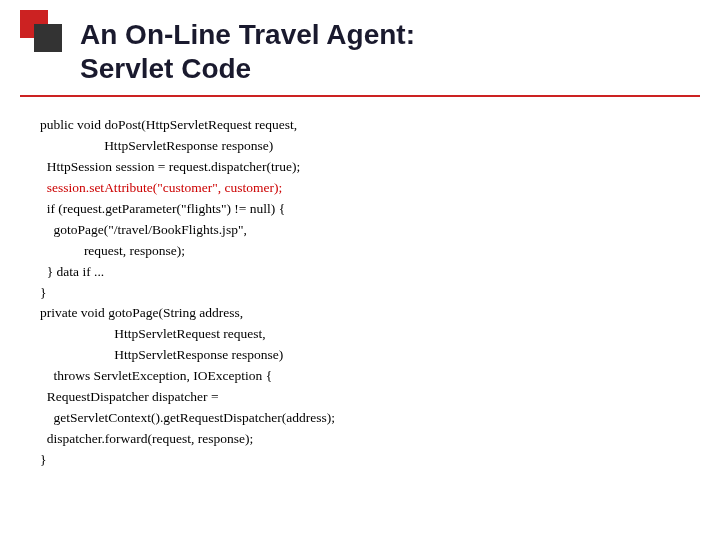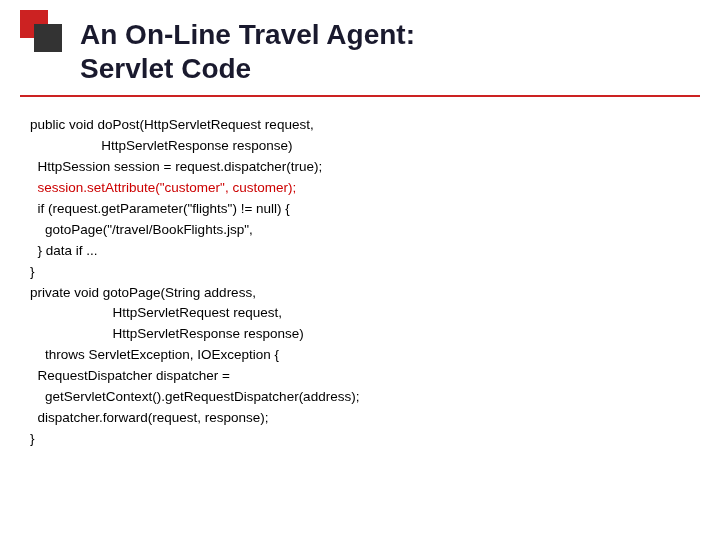"public void doPost(HttpServletRequest" .content { font-family: Liberation Sans, sans-serif -> Liberation Serif, serif; padding: 18px 30px 10px 30px -> 18px 30px 10px 40px }
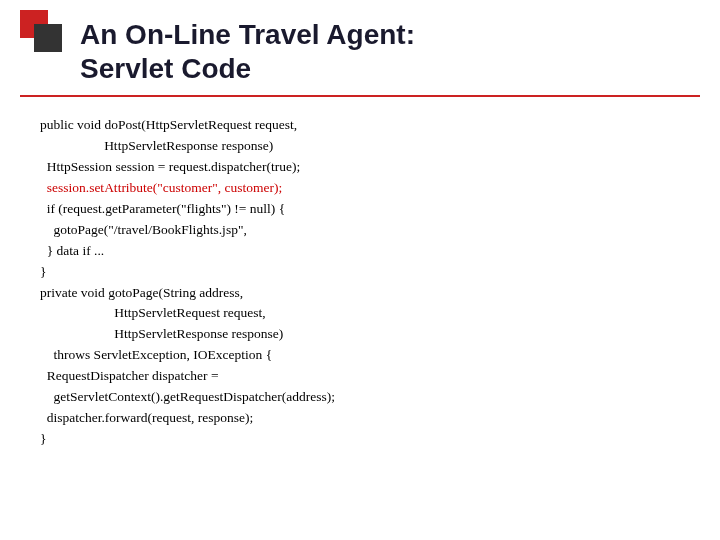"request, response);" span.code-line { html: none -> <span> request, response);</span> }
